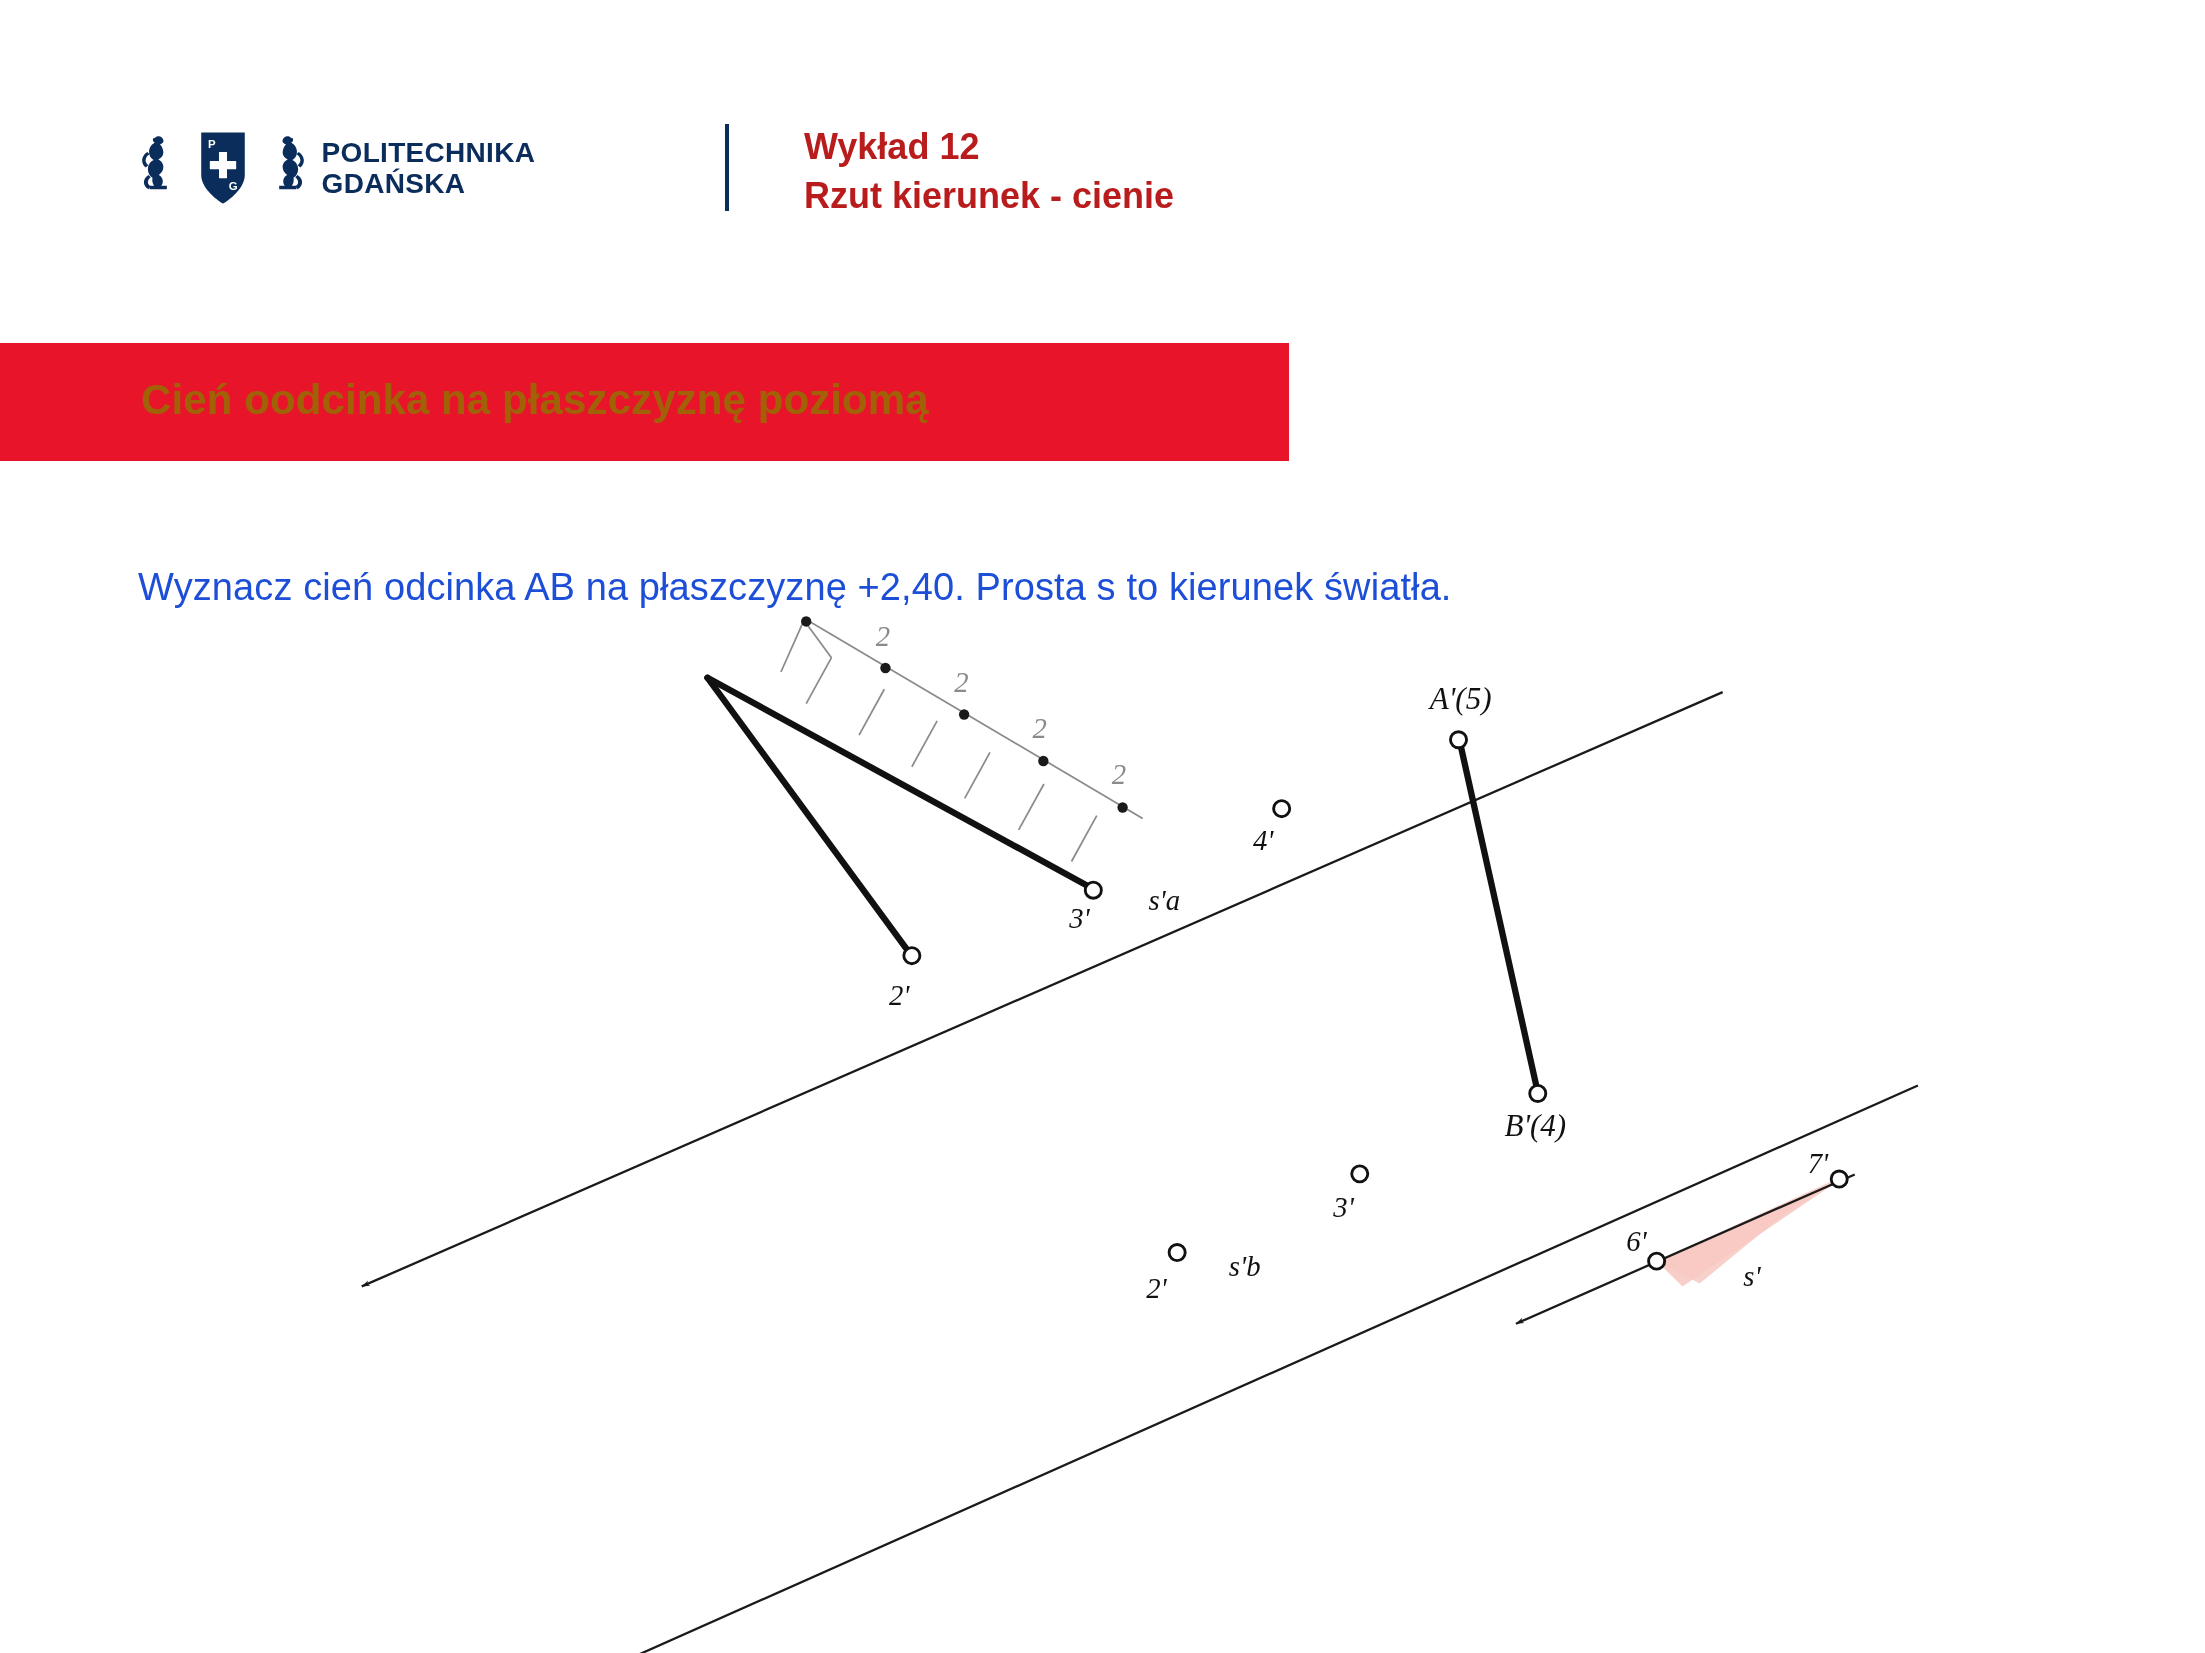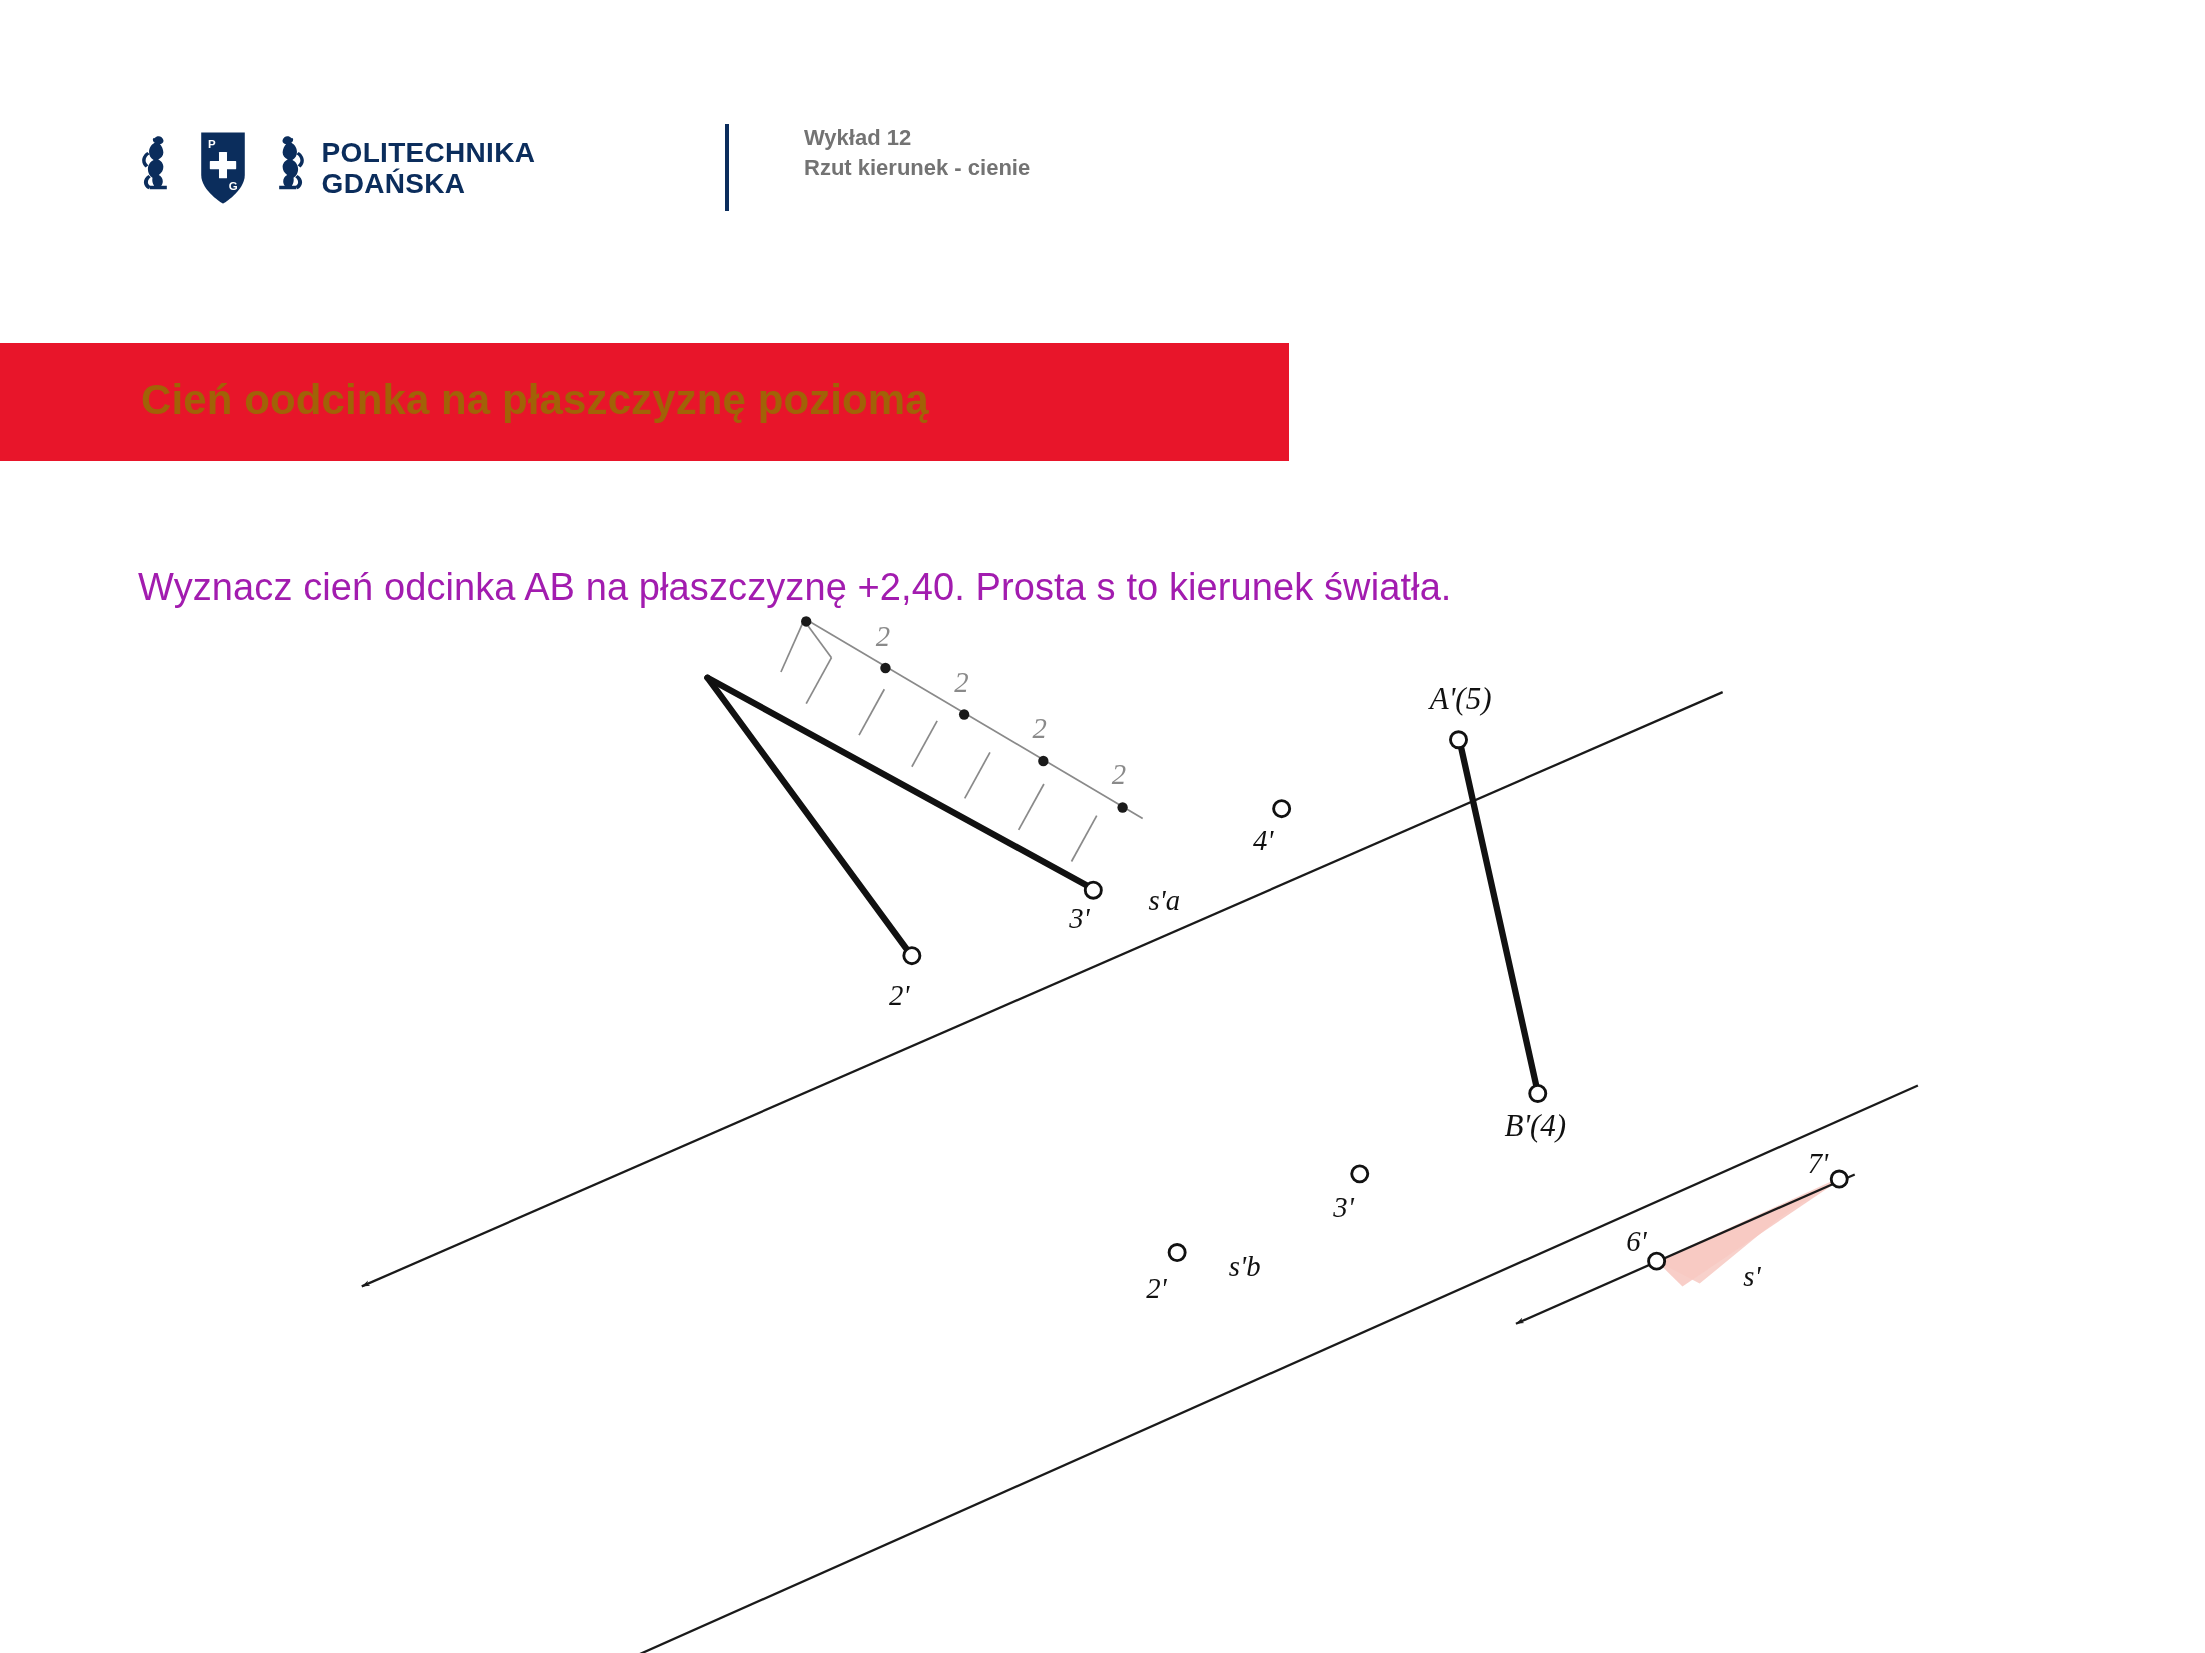"Wykład 12" .lecture-block { color: #737373 -> #b91c1c; font-size: 22px -> 36px }
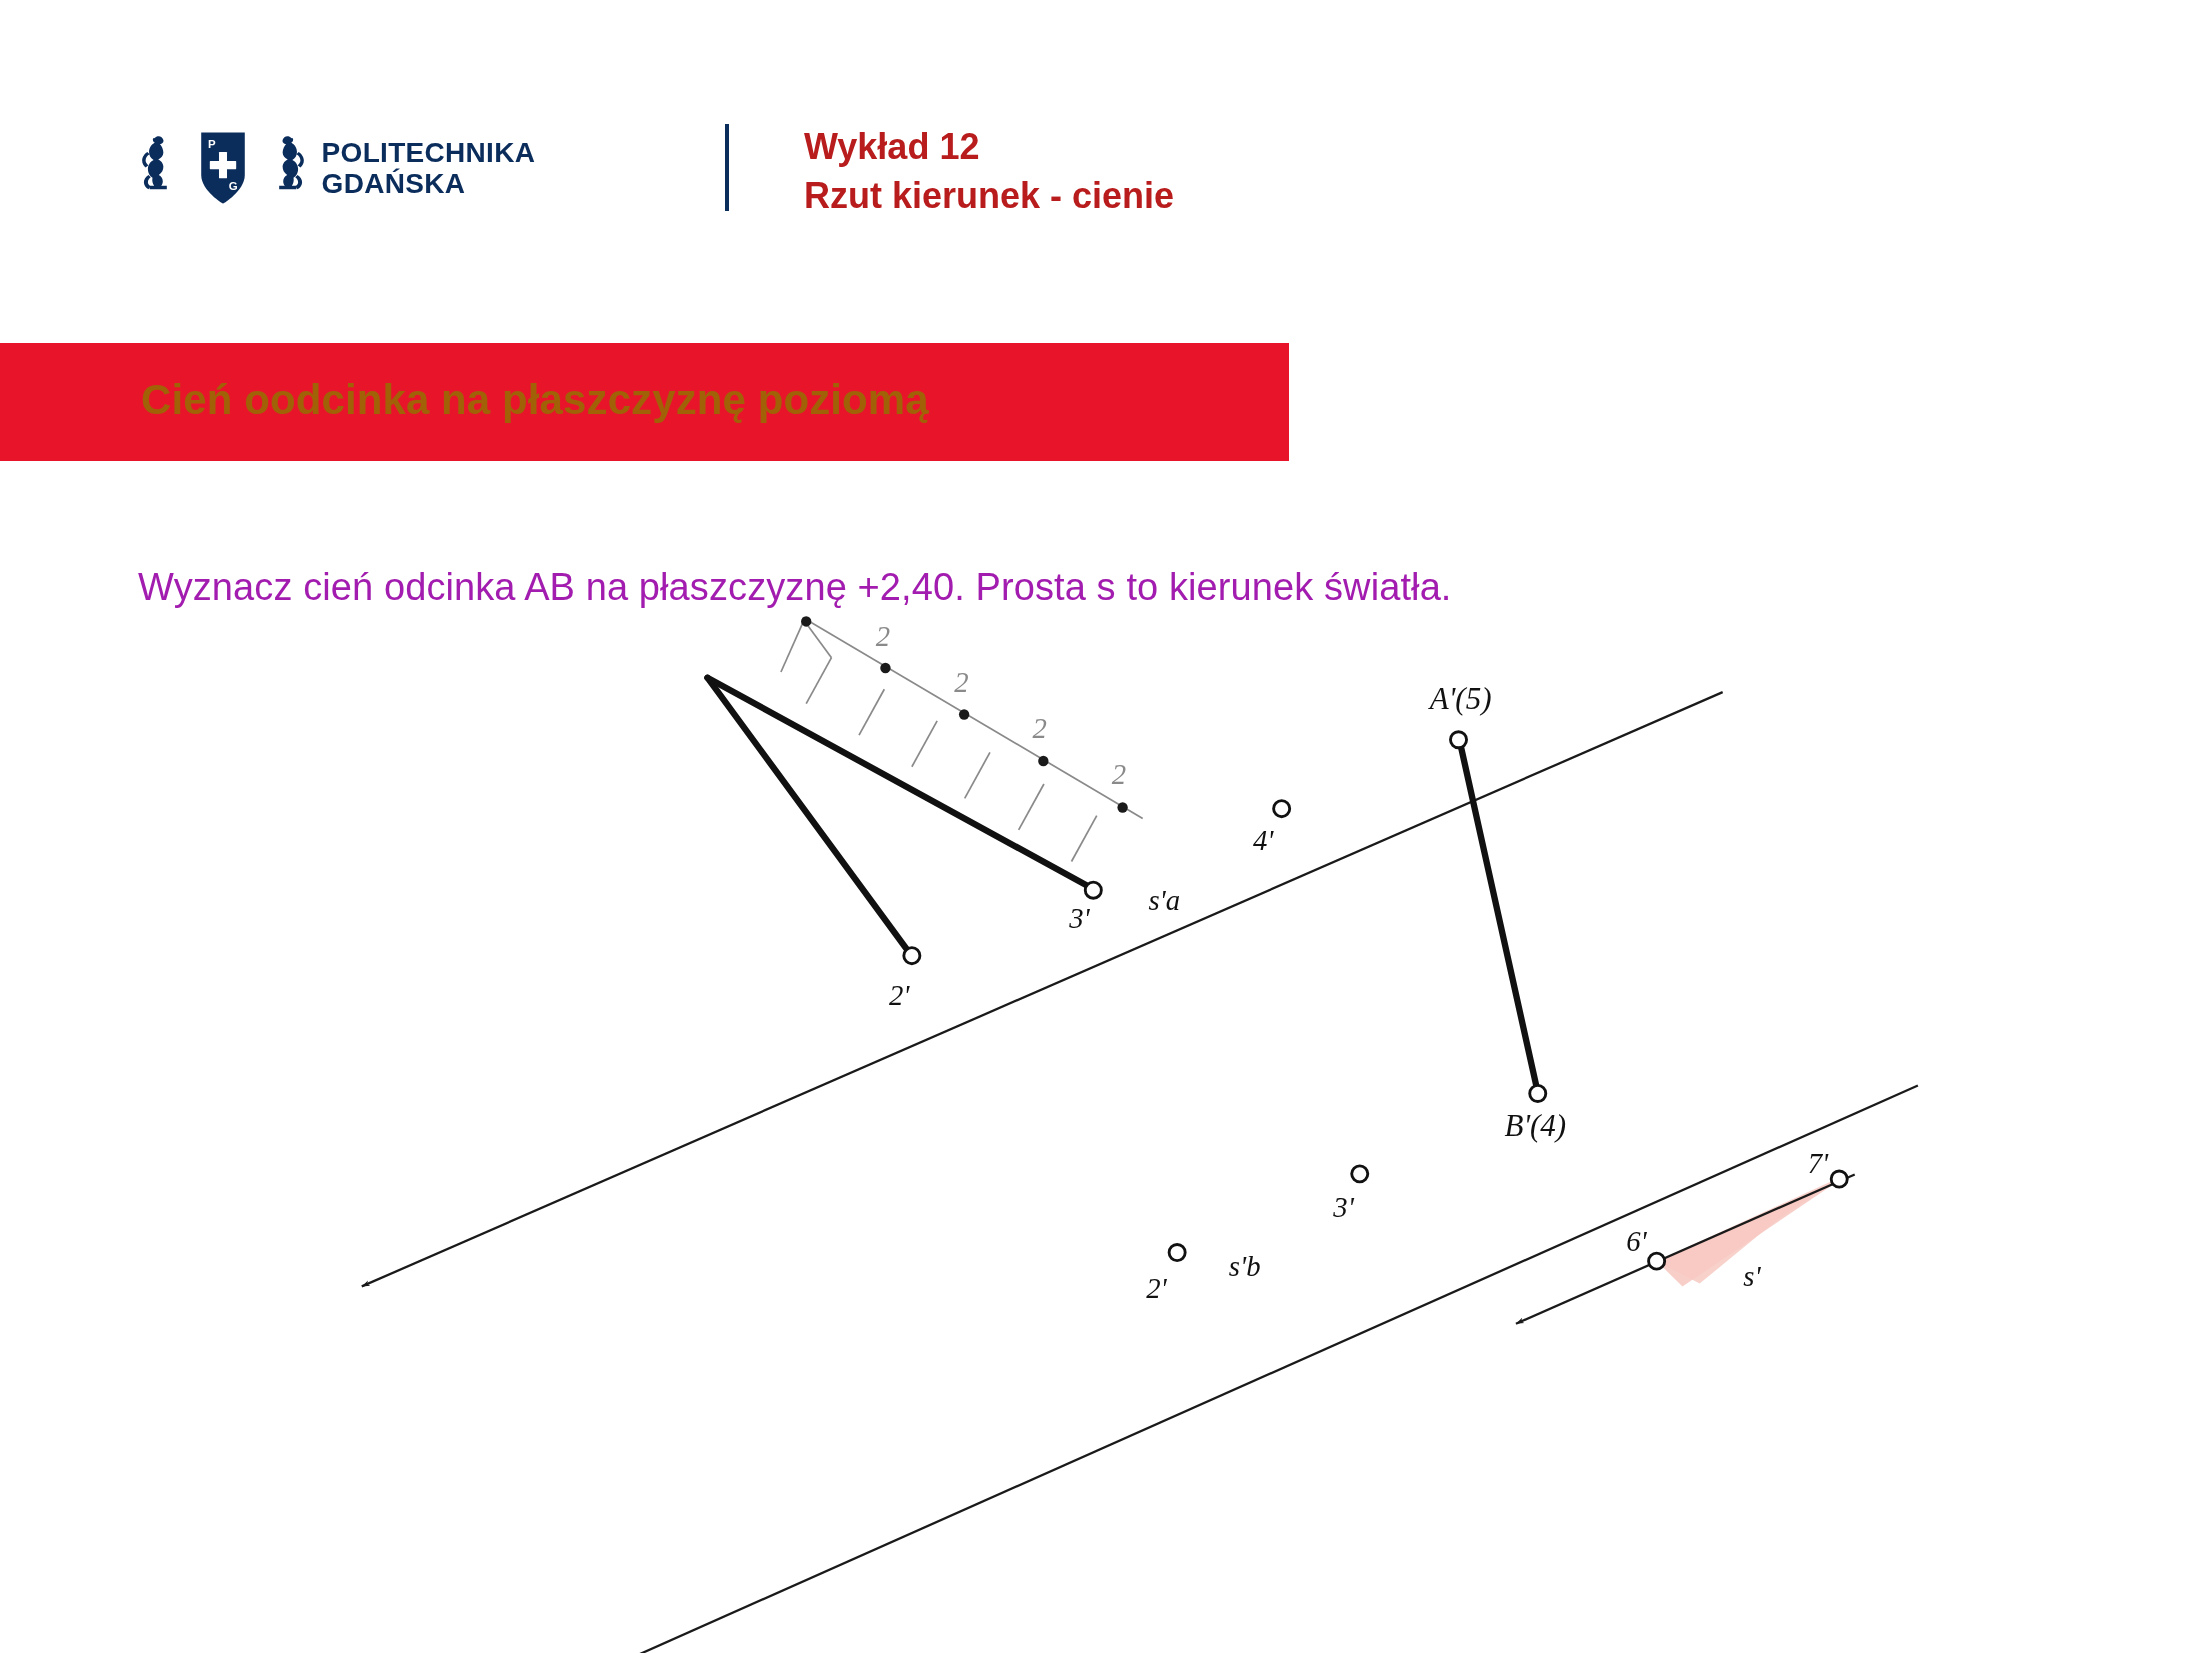"Wyznacz cień odcinka AB na" .task-text { color: #a21caf -> #1d4ed8 }
